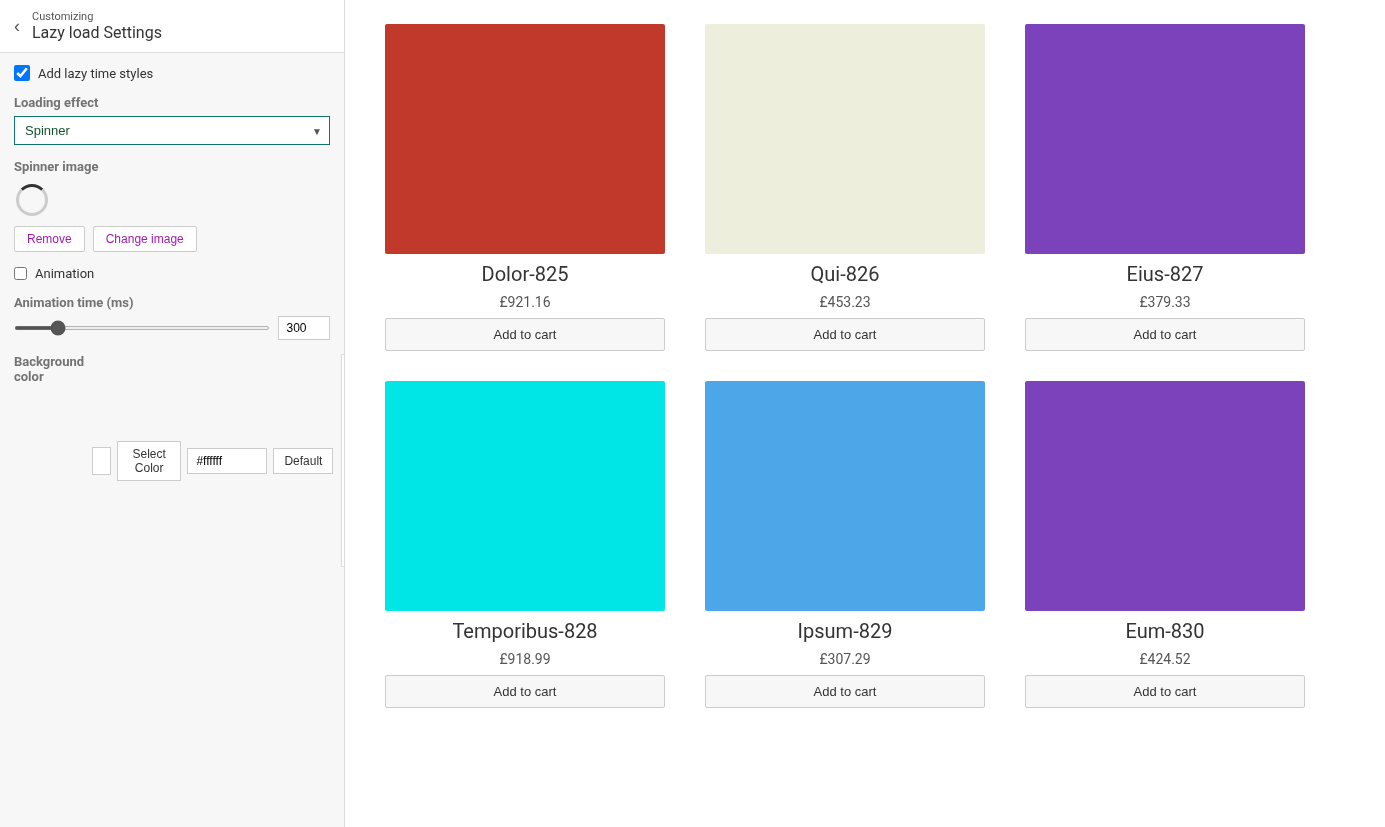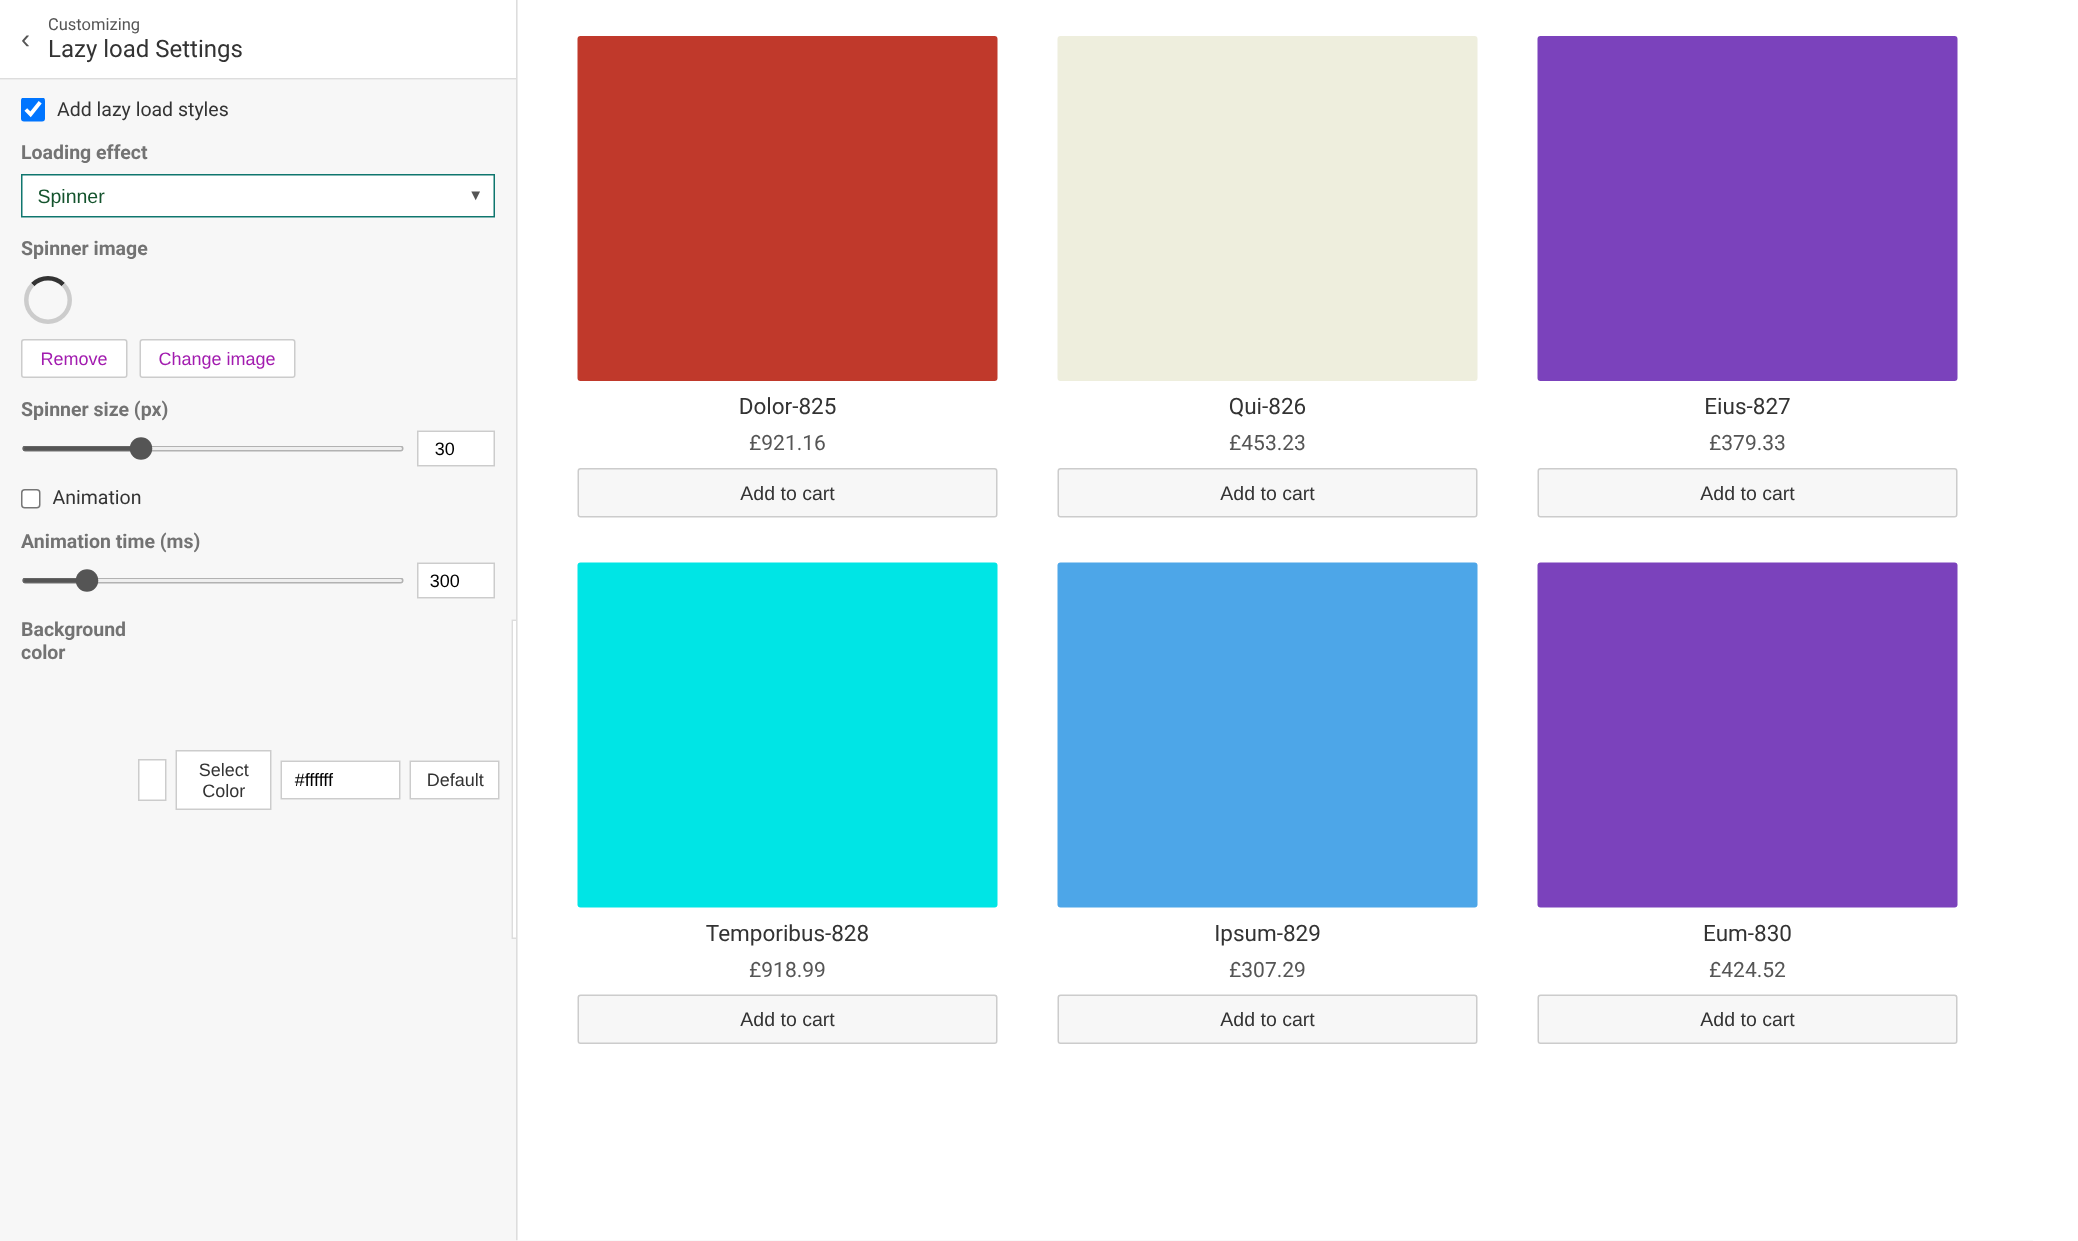"Add lazy load styles" label.checkbox-label { text: load -> time }
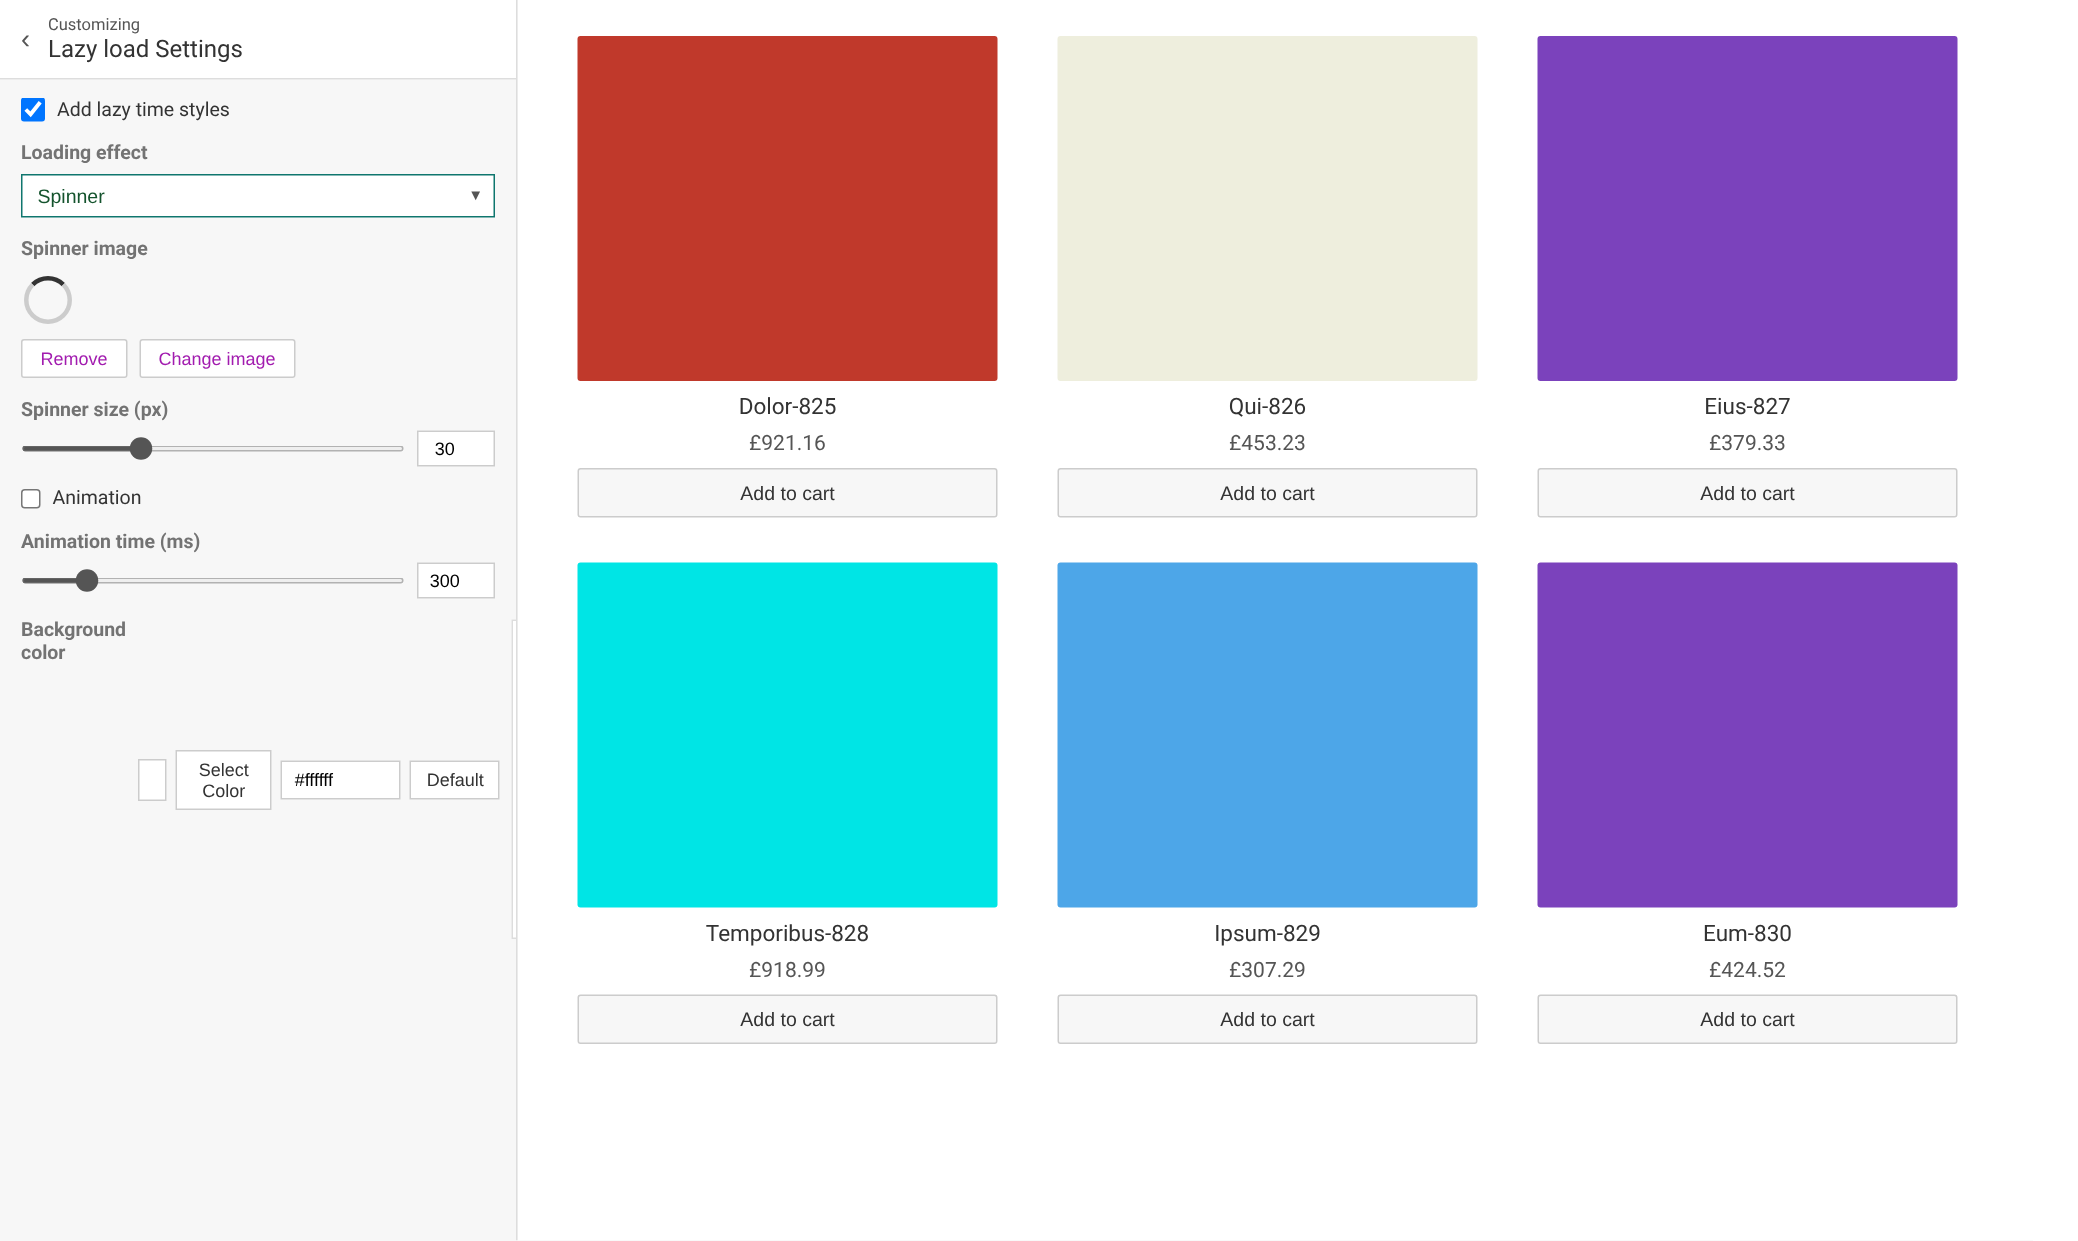"Spinner size (px)" div.field-group { html: <div> <span>Spinner size (px)</span> <div> <input> <input> </div> </div> -> none }
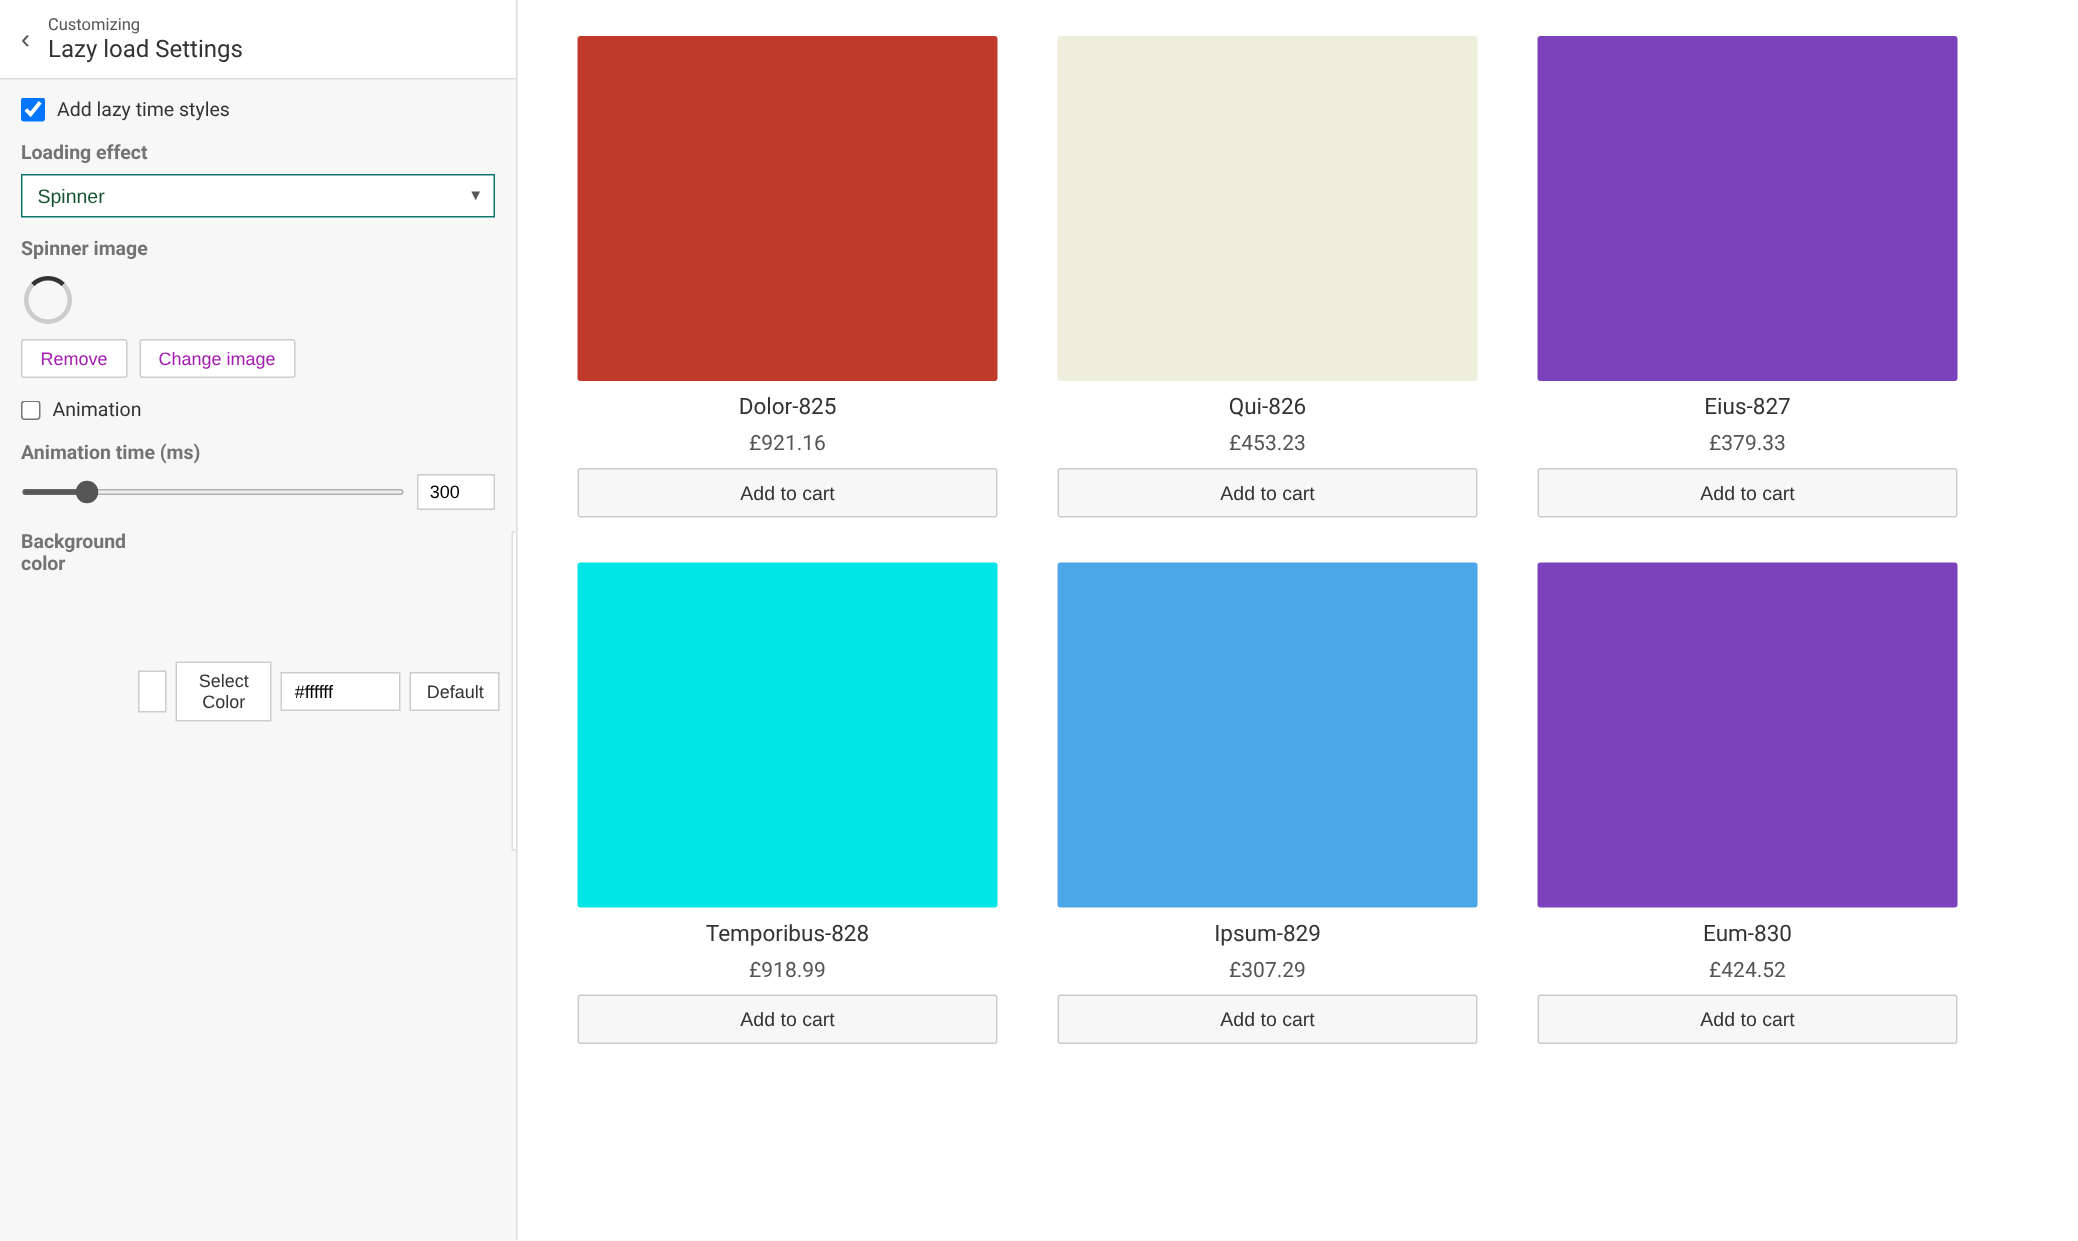"Dolor-825" .product-name { font-size: 15px -> 20px }
